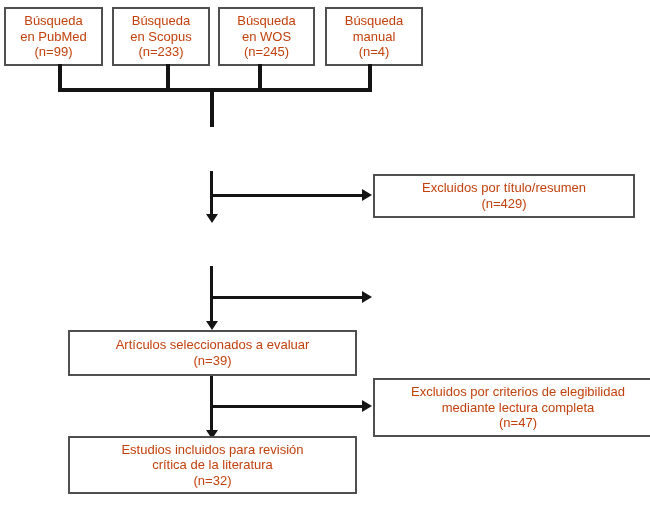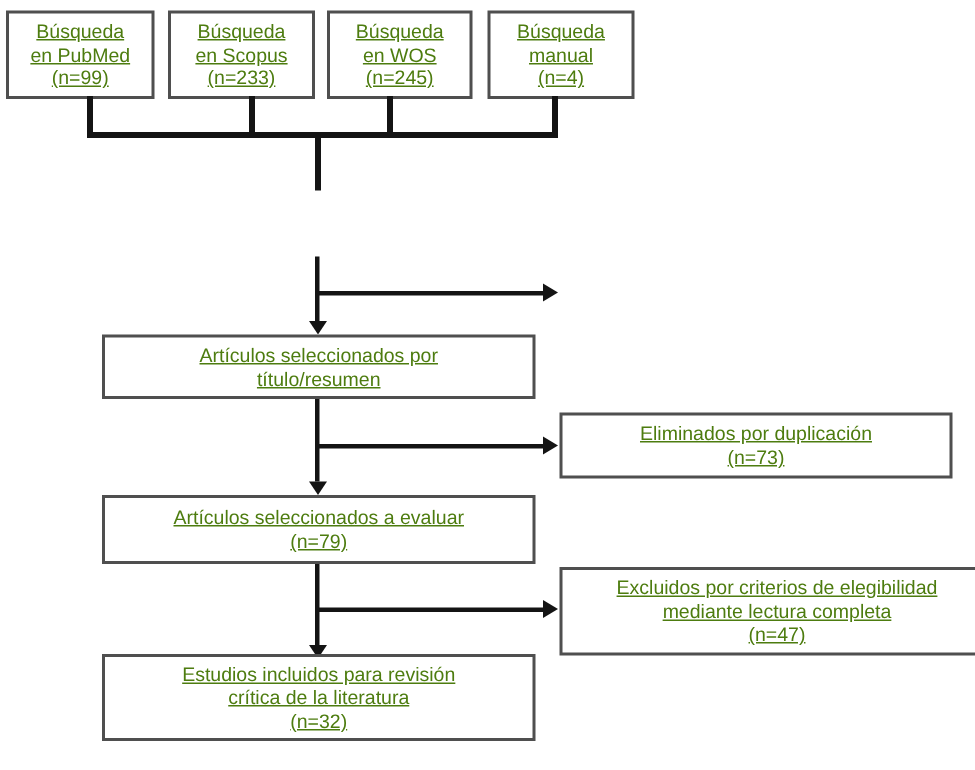"Búsqueda" .box { color: #4d7c0f -> #c2410c; text-decoration: underline -> none }
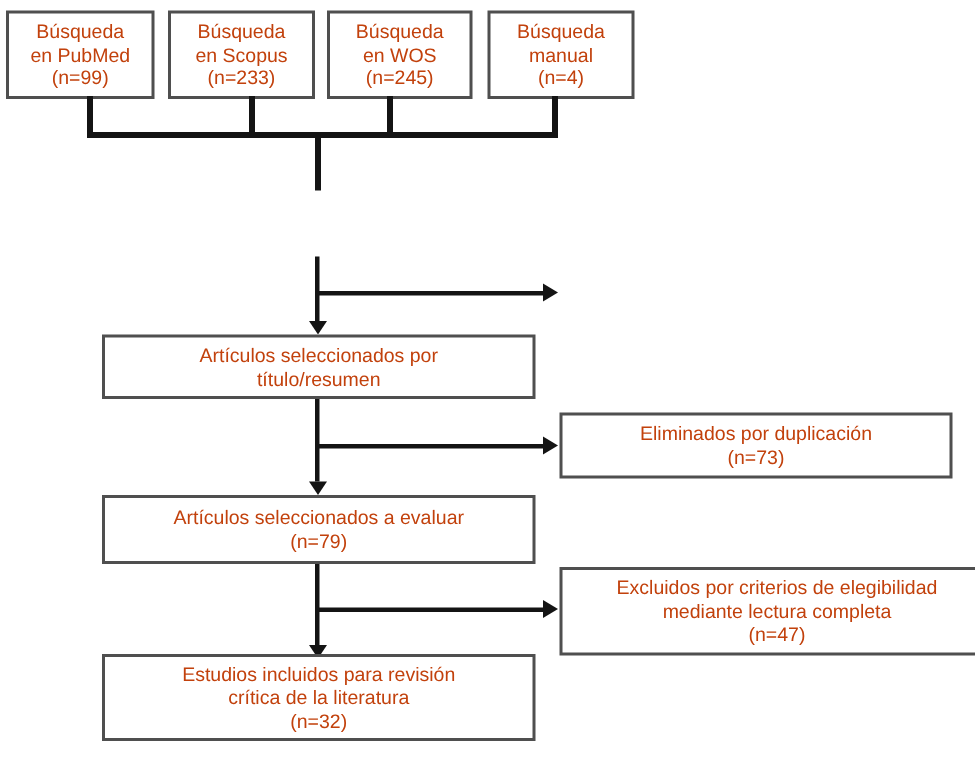"Excluidos por título/resumen" div.box { html: none -> <div>Excluidos por título/resumen (n=429)</div> }
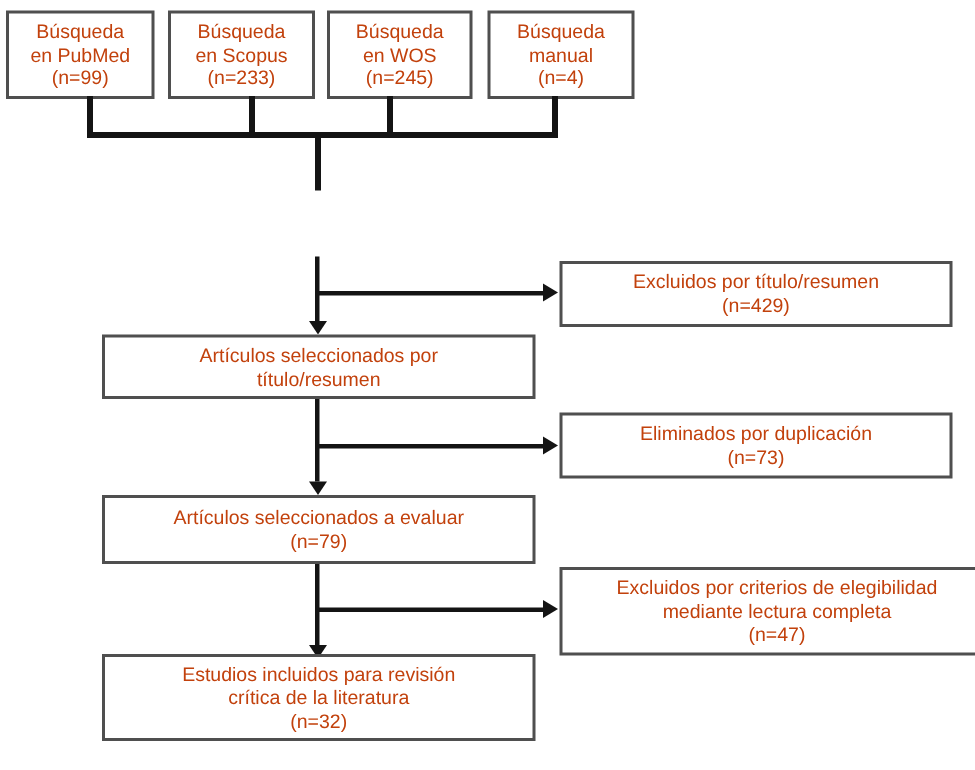"Artículos seleccionados por" div.box { html: <div>Artículos seleccionados por título/resumen</div> -> none }
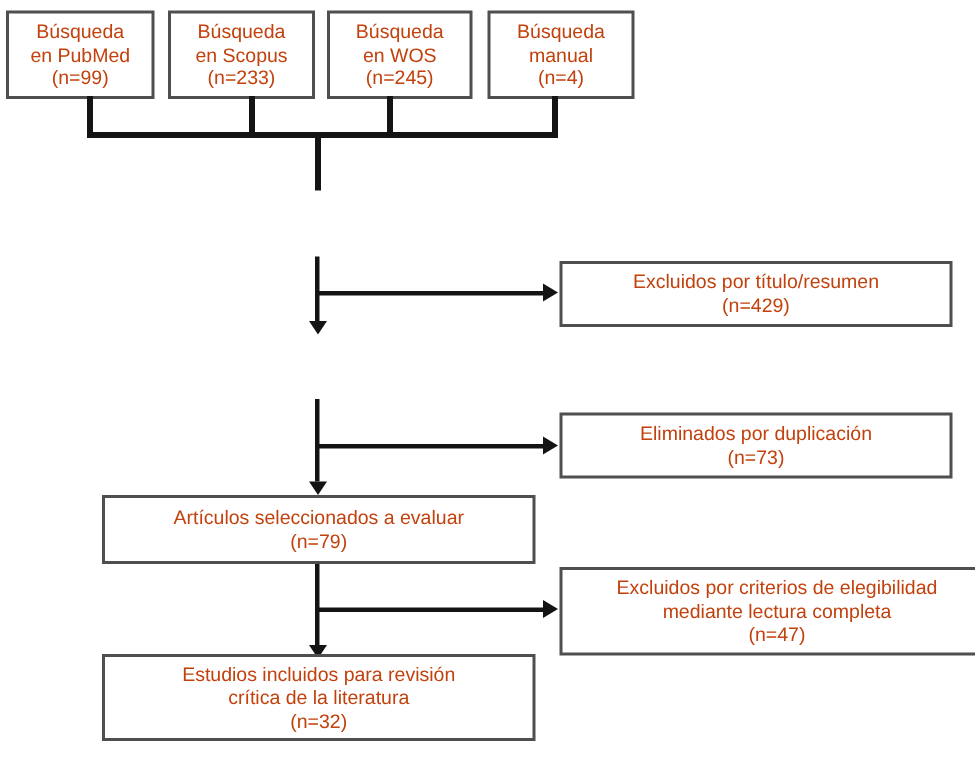"Eliminados por duplicación" div.box { html: <div>Eliminados por duplicación (n=73)</div> -> none }
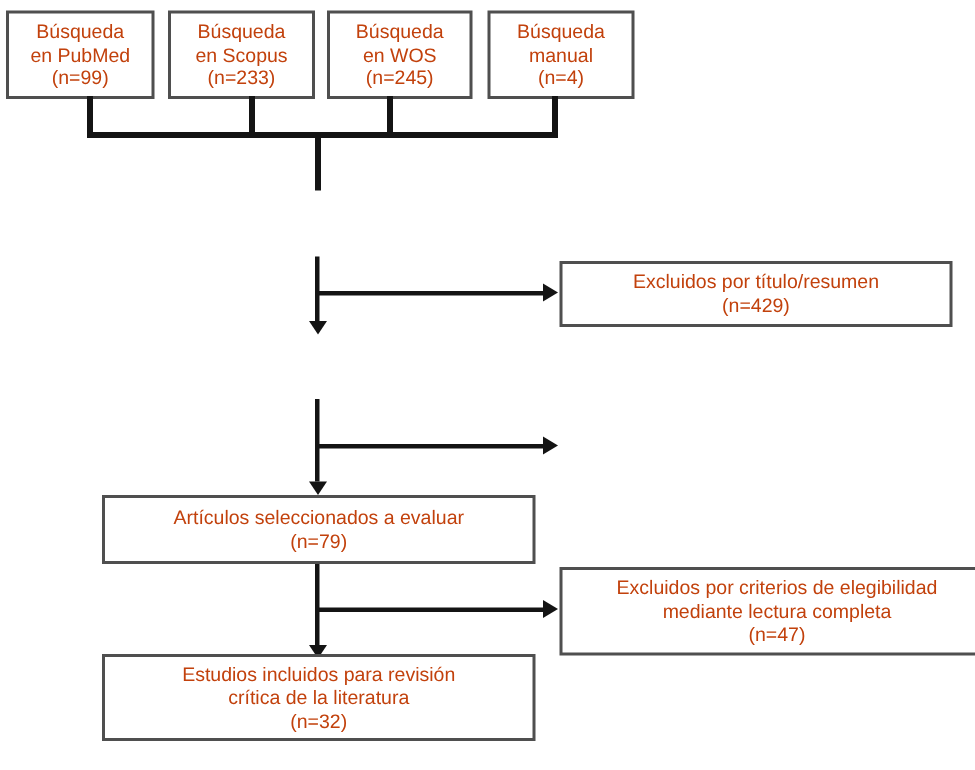"Artículos seleccionados a evaluar" div.box { text: 79 -> 39 }
